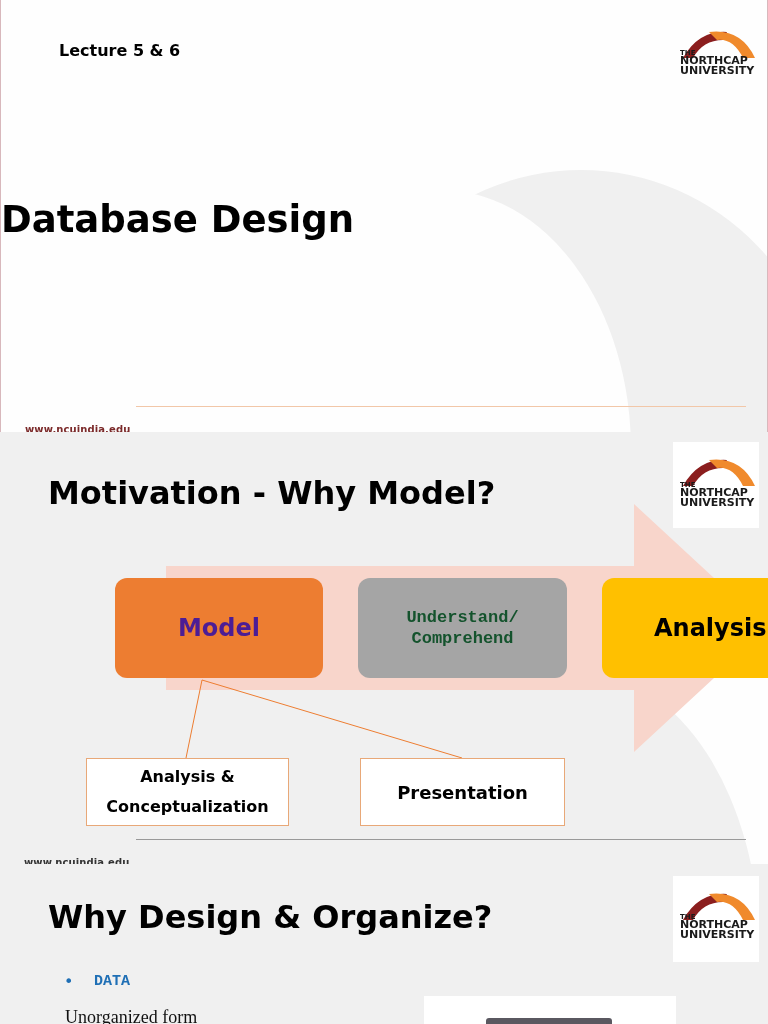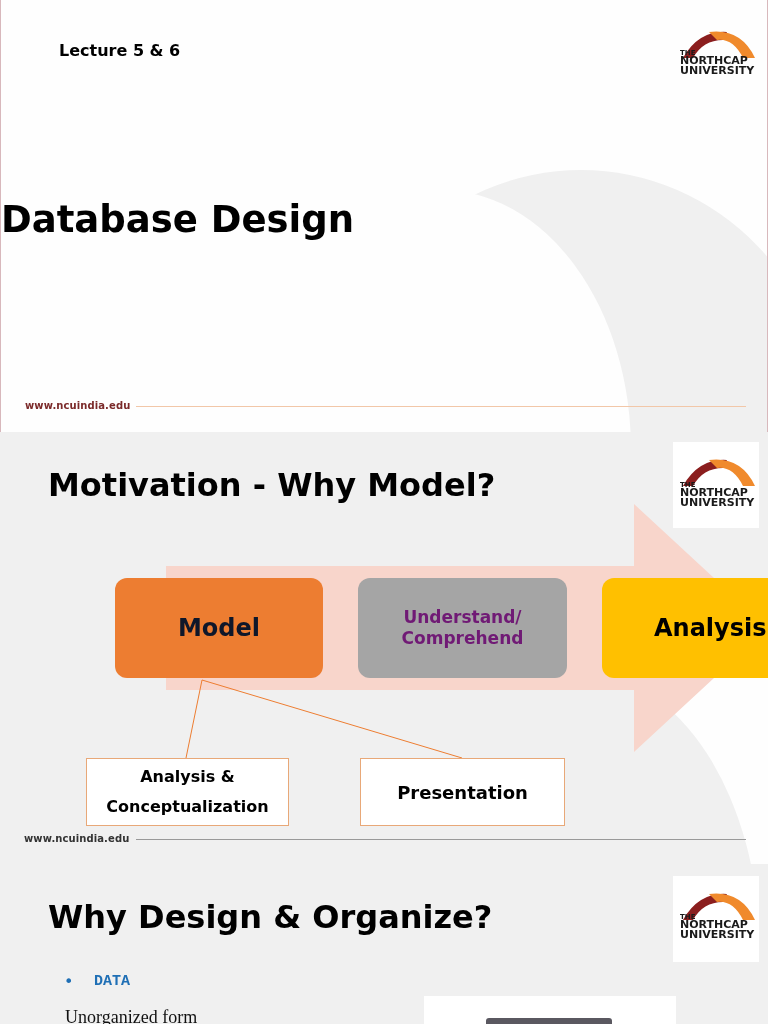"www.ncuindia.edu" .footer-url { margin-top: none -> 24px }
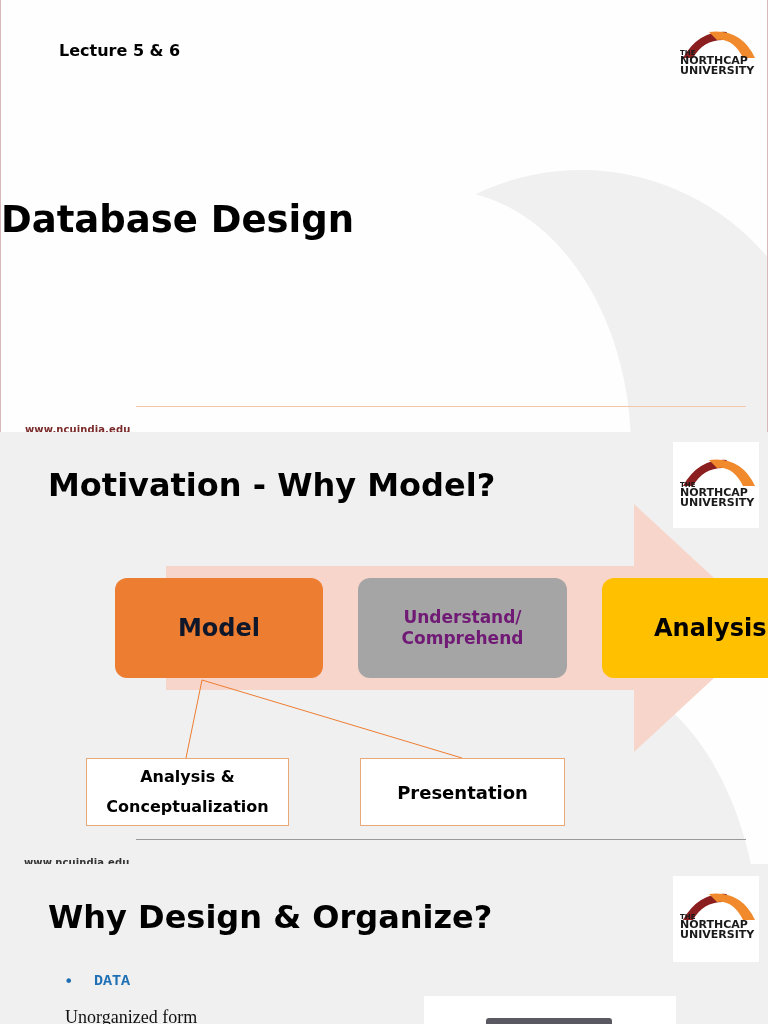"Motivation - Why Model?" div.title { top: 34px -> 42px }
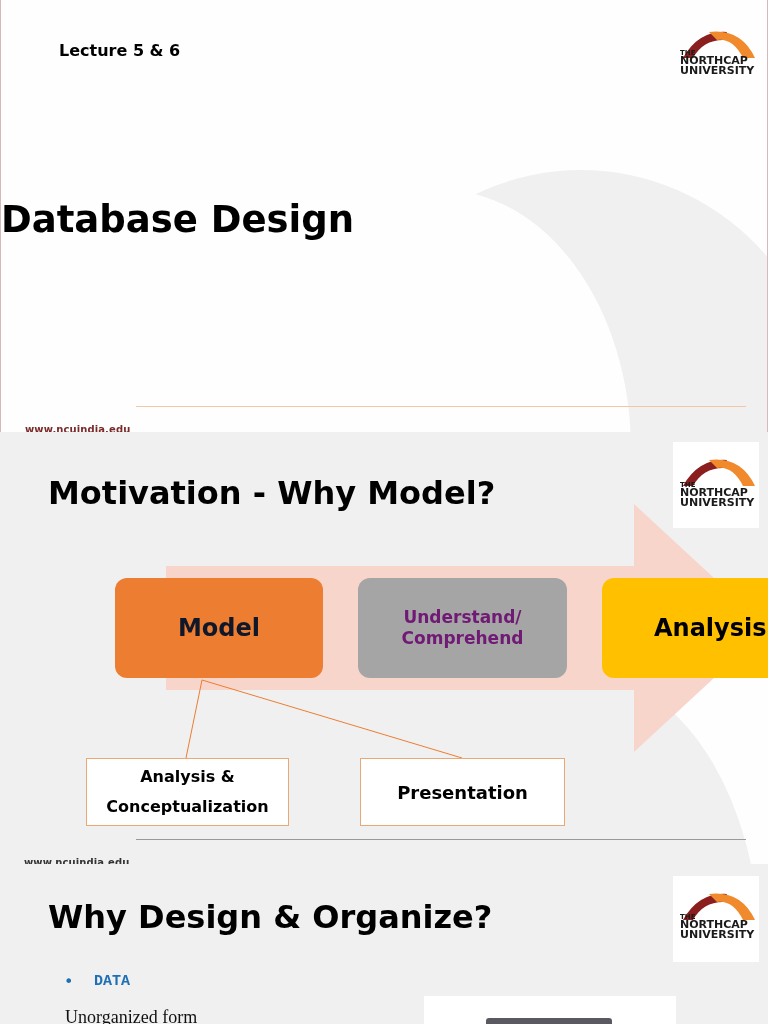"Model" div.box { color: #0f172a -> #4c1d95 }
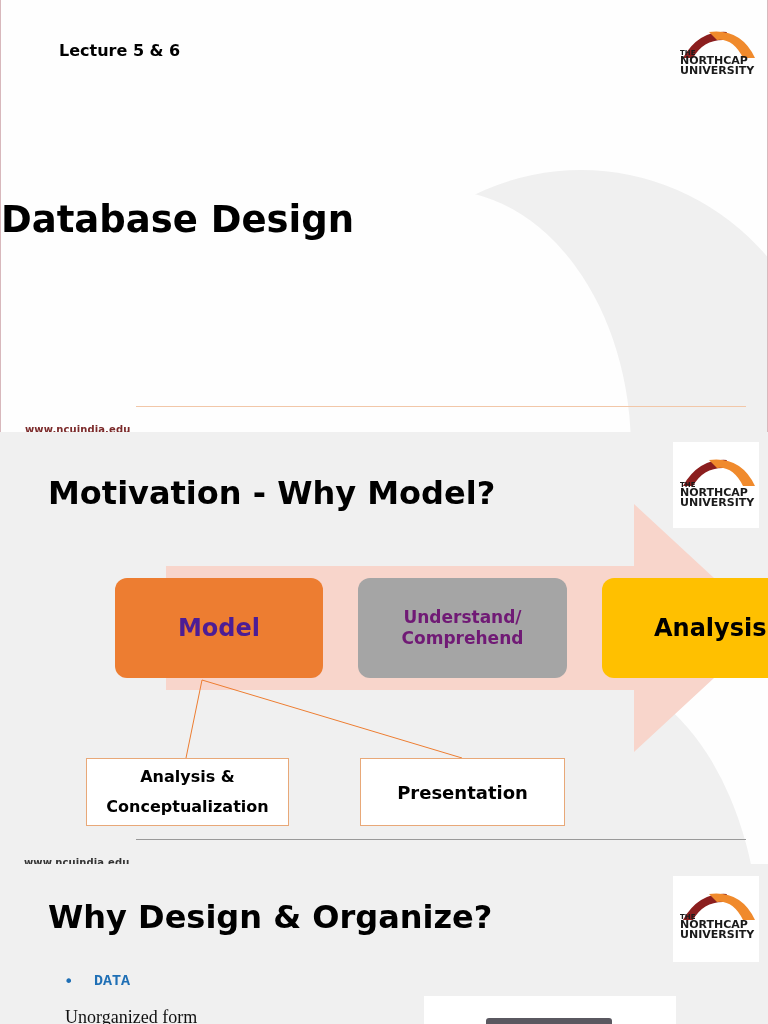"Understand/" div.box { color: #701a75 -> #14532d; font-family: none -> Liberation Mono, monospace }
